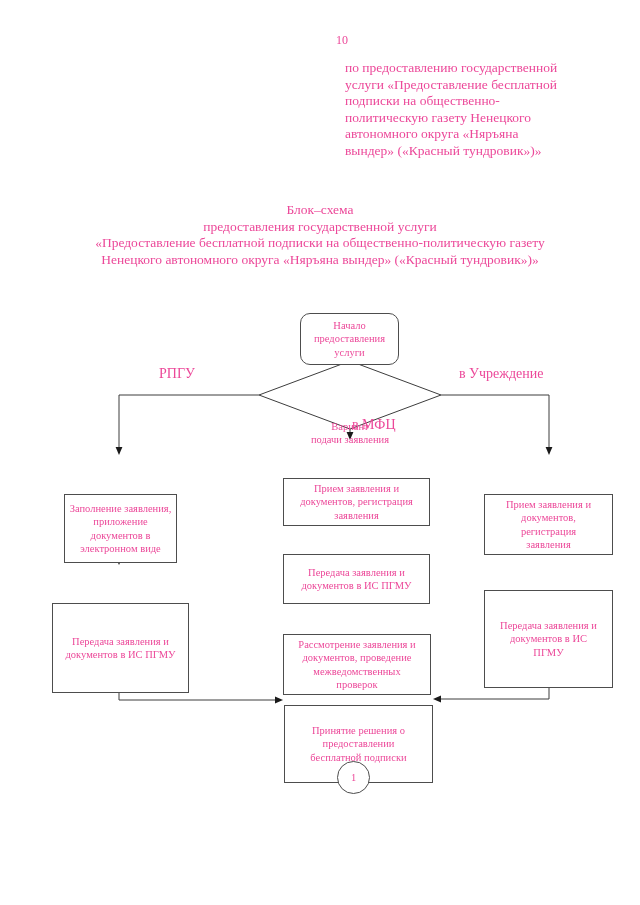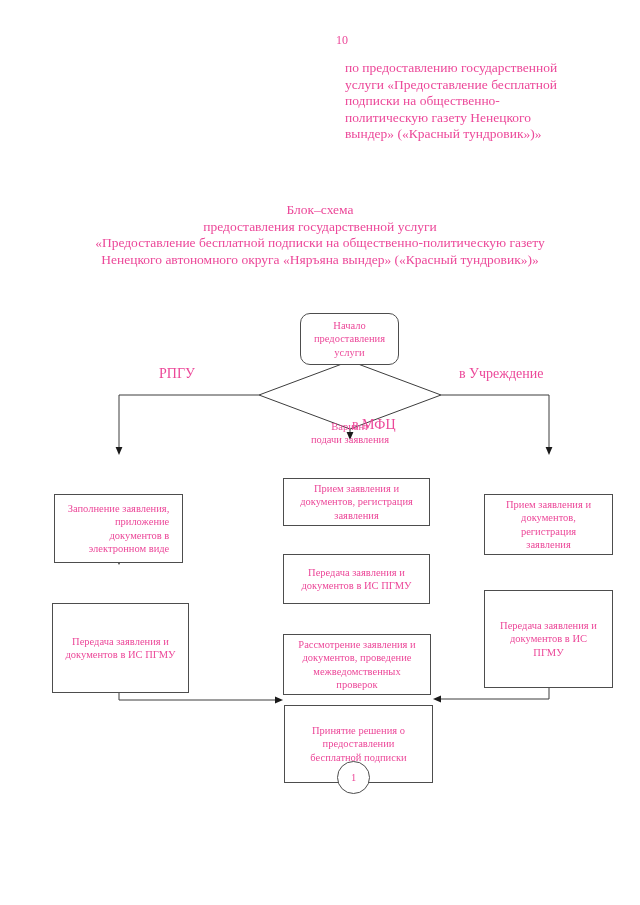"автономного округа «Няръяна" div { html: none -> <div>автономного округа «Няръяна</div> }
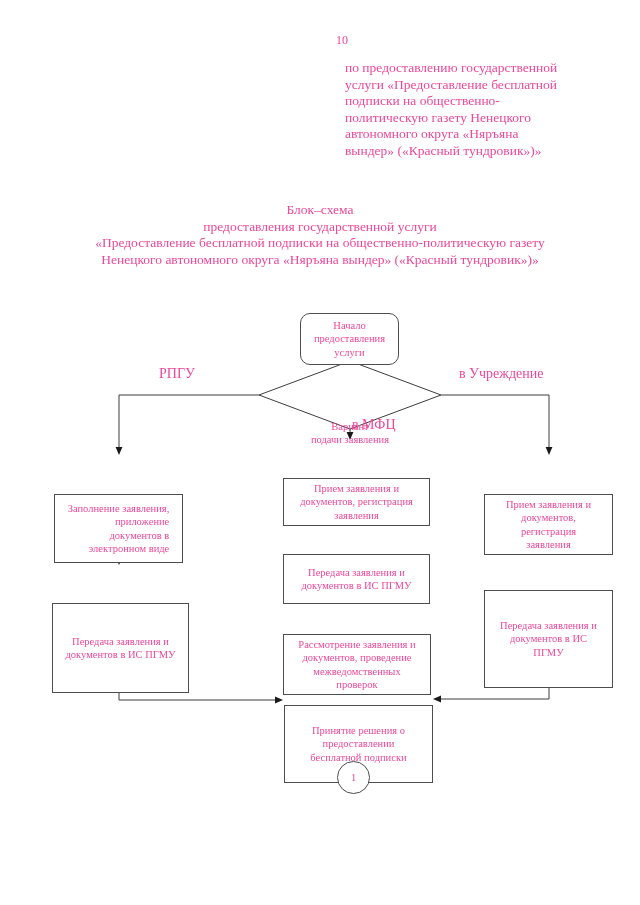"Заполнение заявления," div.fc-text { left: 54px -> 64px; text-align: right -> none; width: 129px -> 113px }
